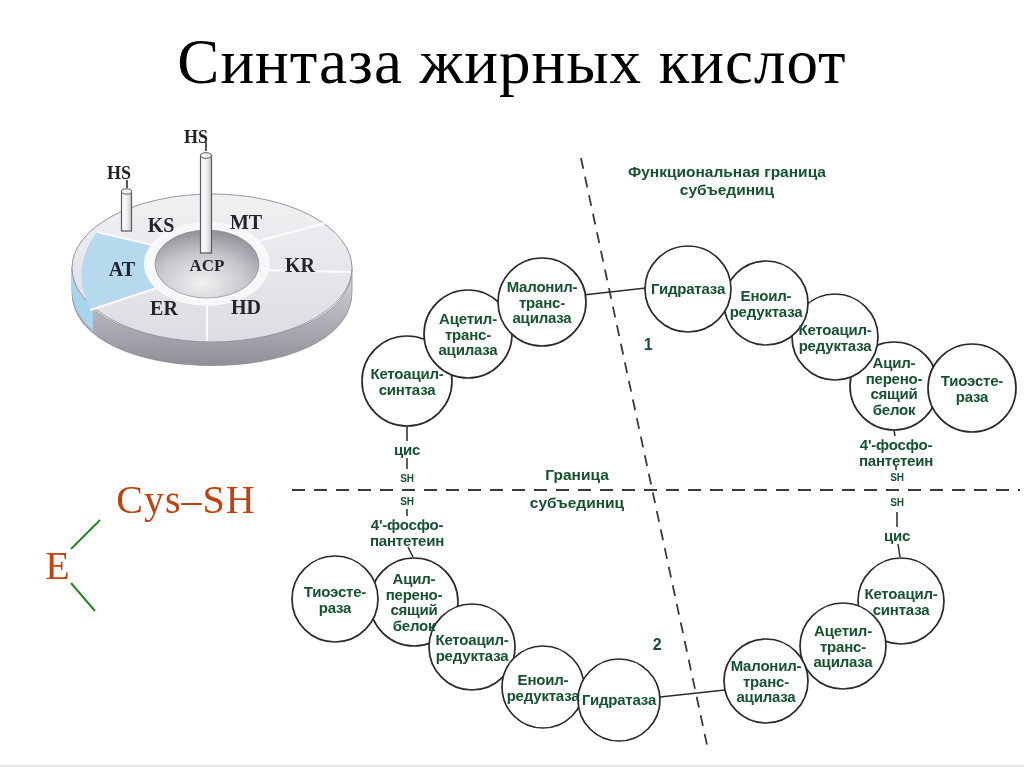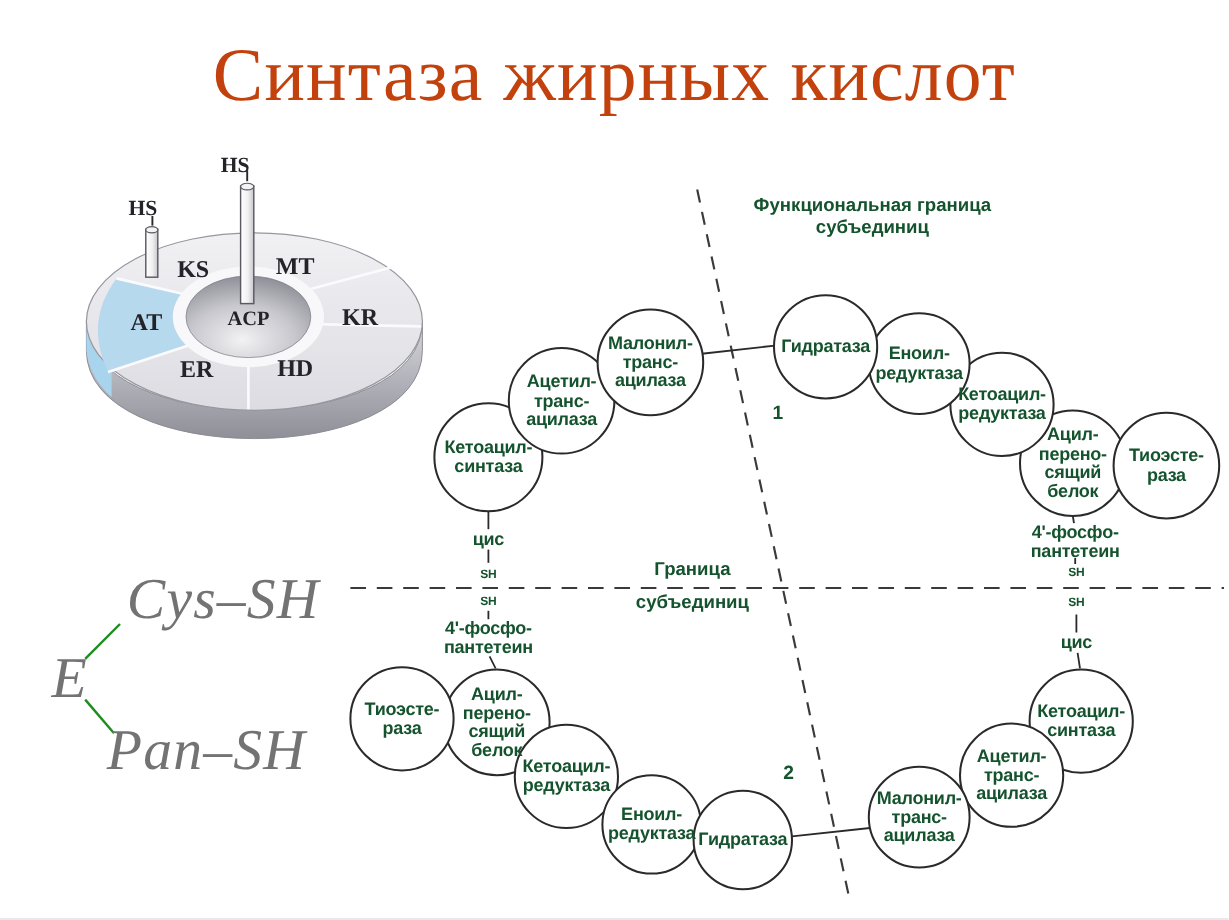"Синтаза жирных кислот" .title { color: #c2410c -> #000000 }
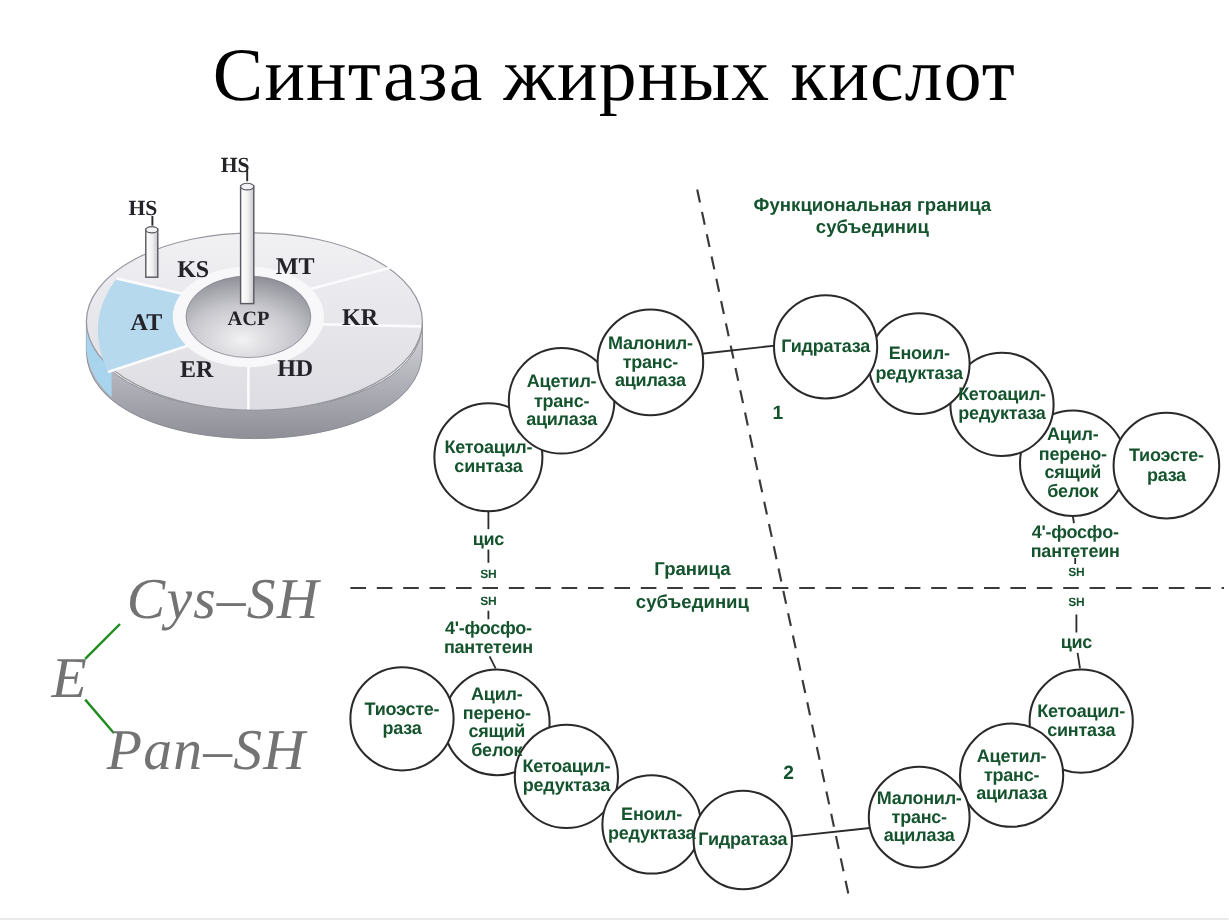"Cys–SH" .green { color: #737373 -> #c2410c; font-size: 48px -> 40px; font-style: italic -> none }
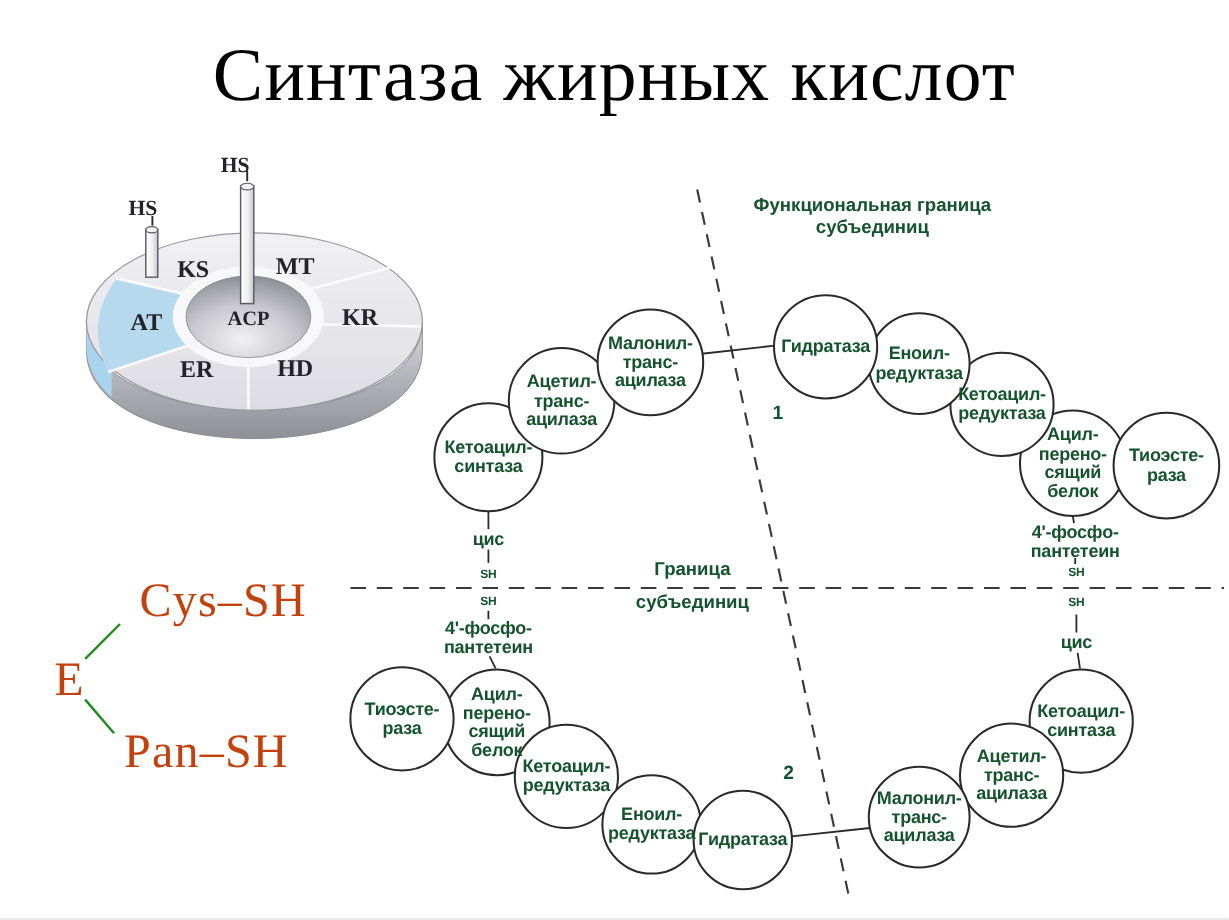"Pan–SH" div.lb { html: <div>Pan–SH</div> -> none }
